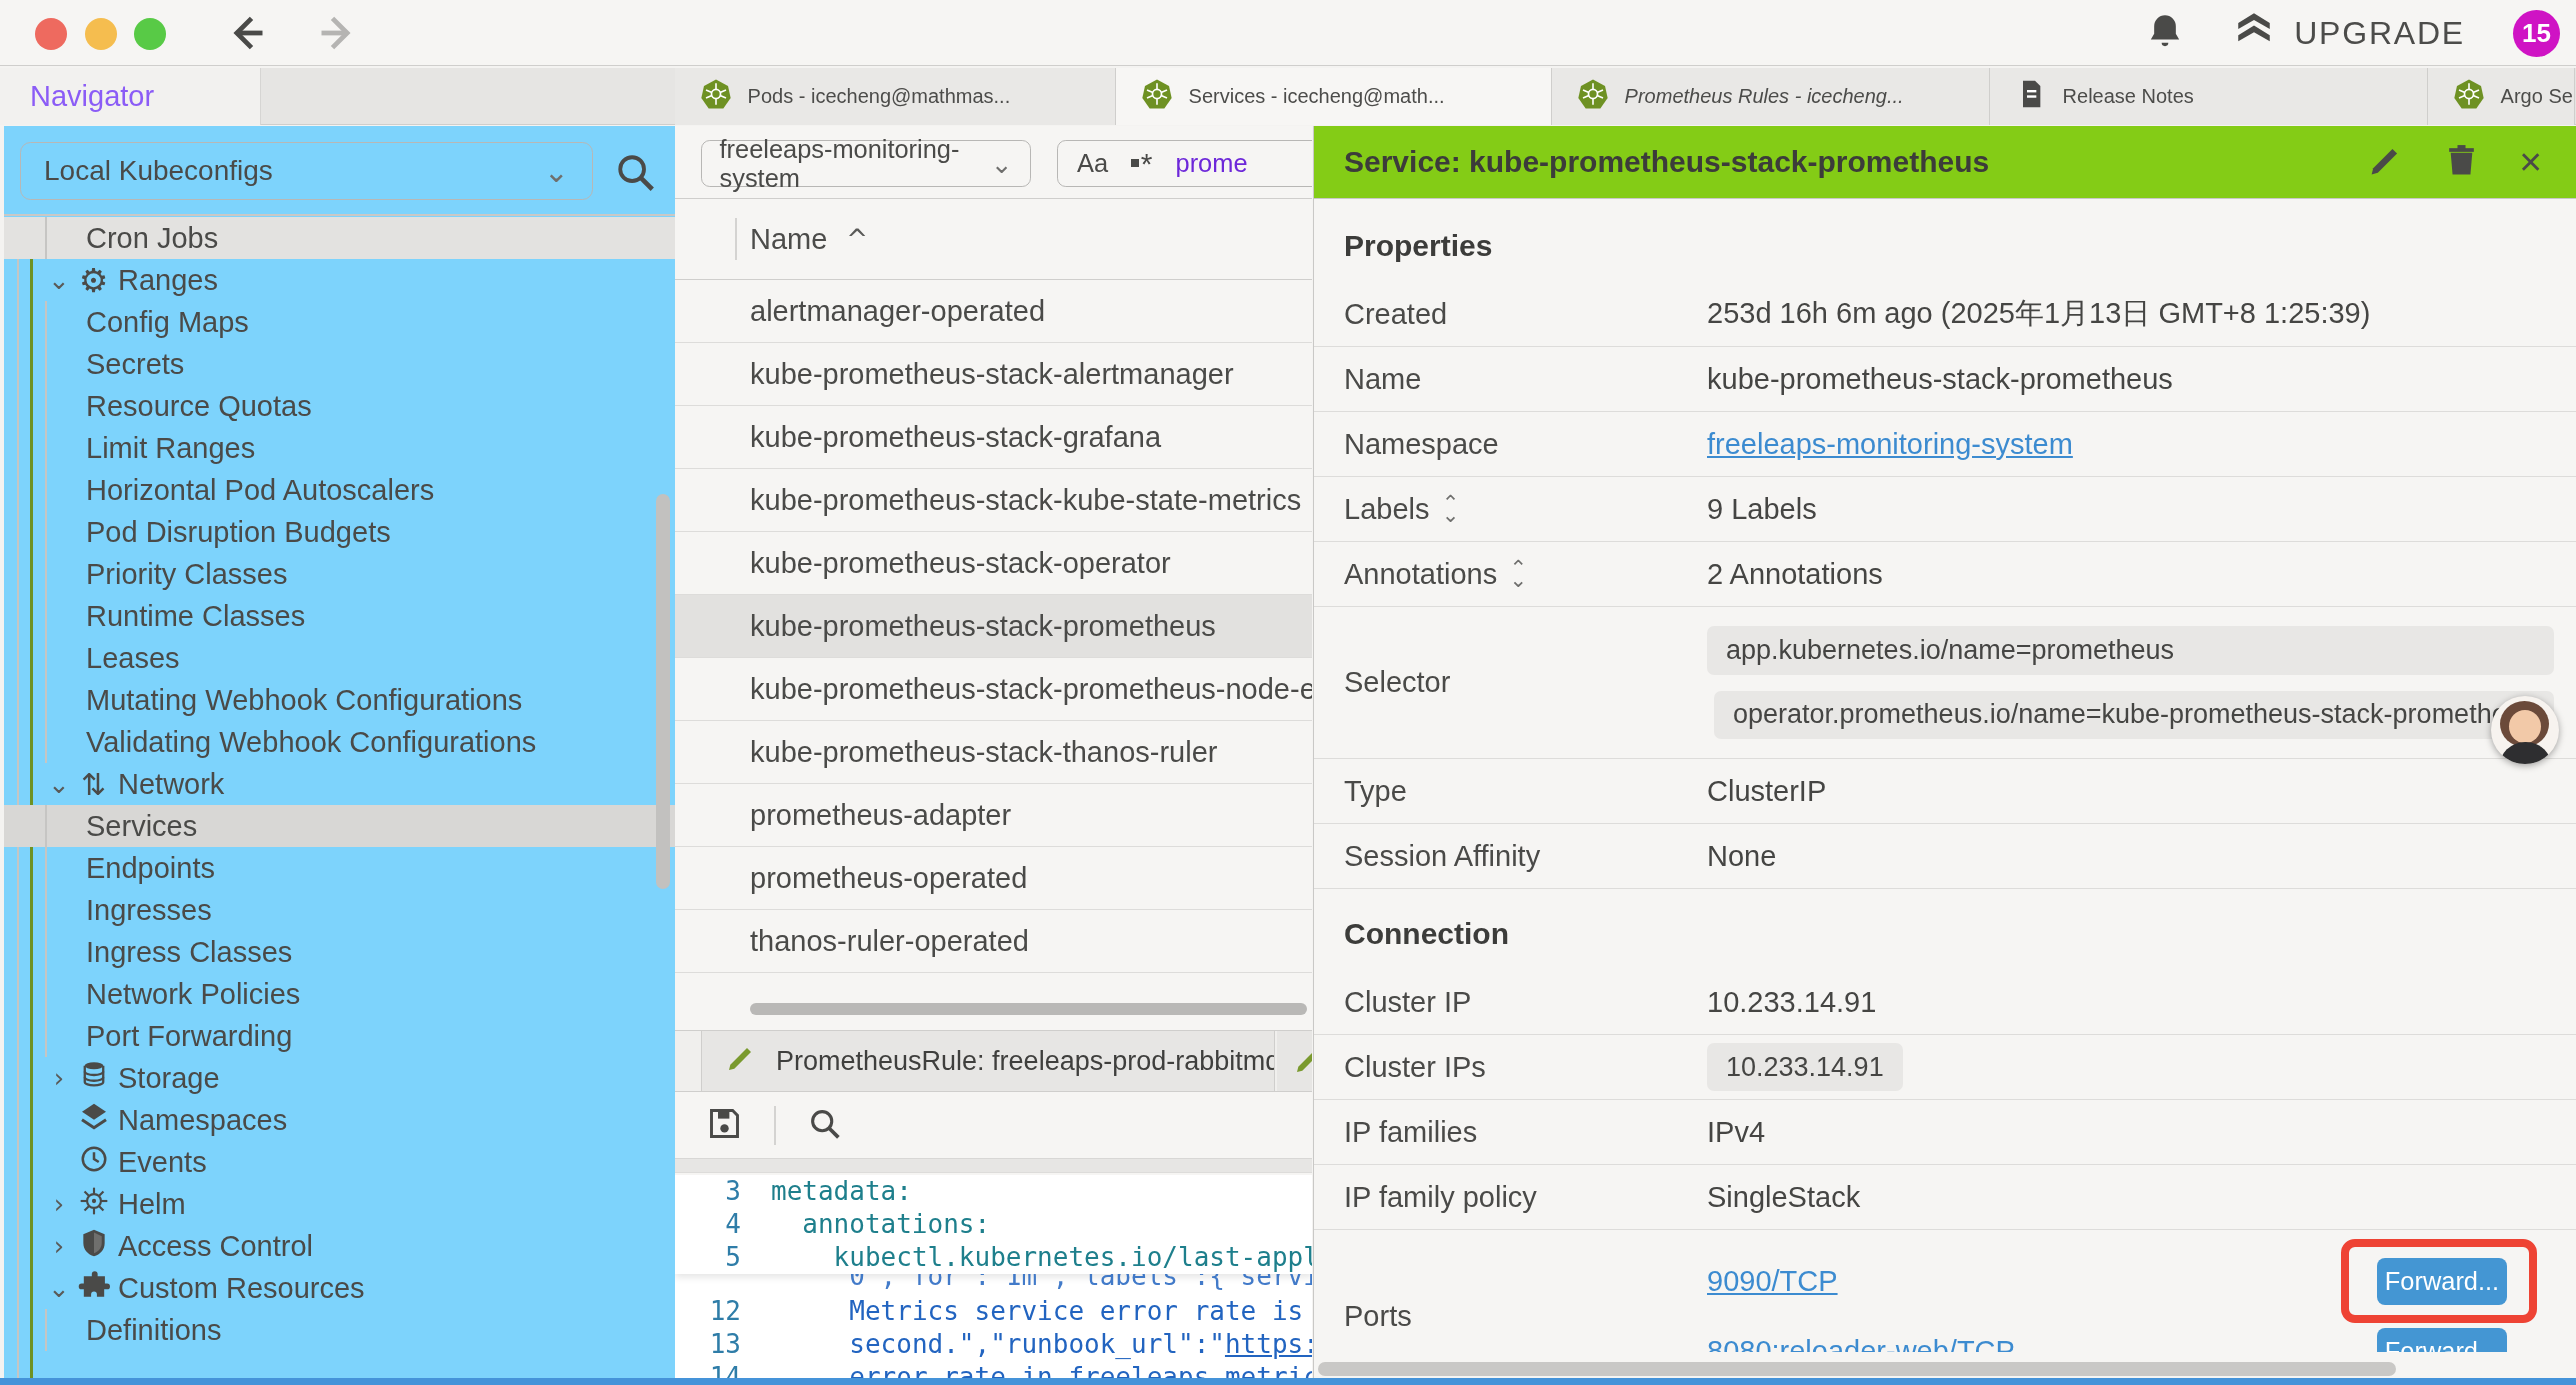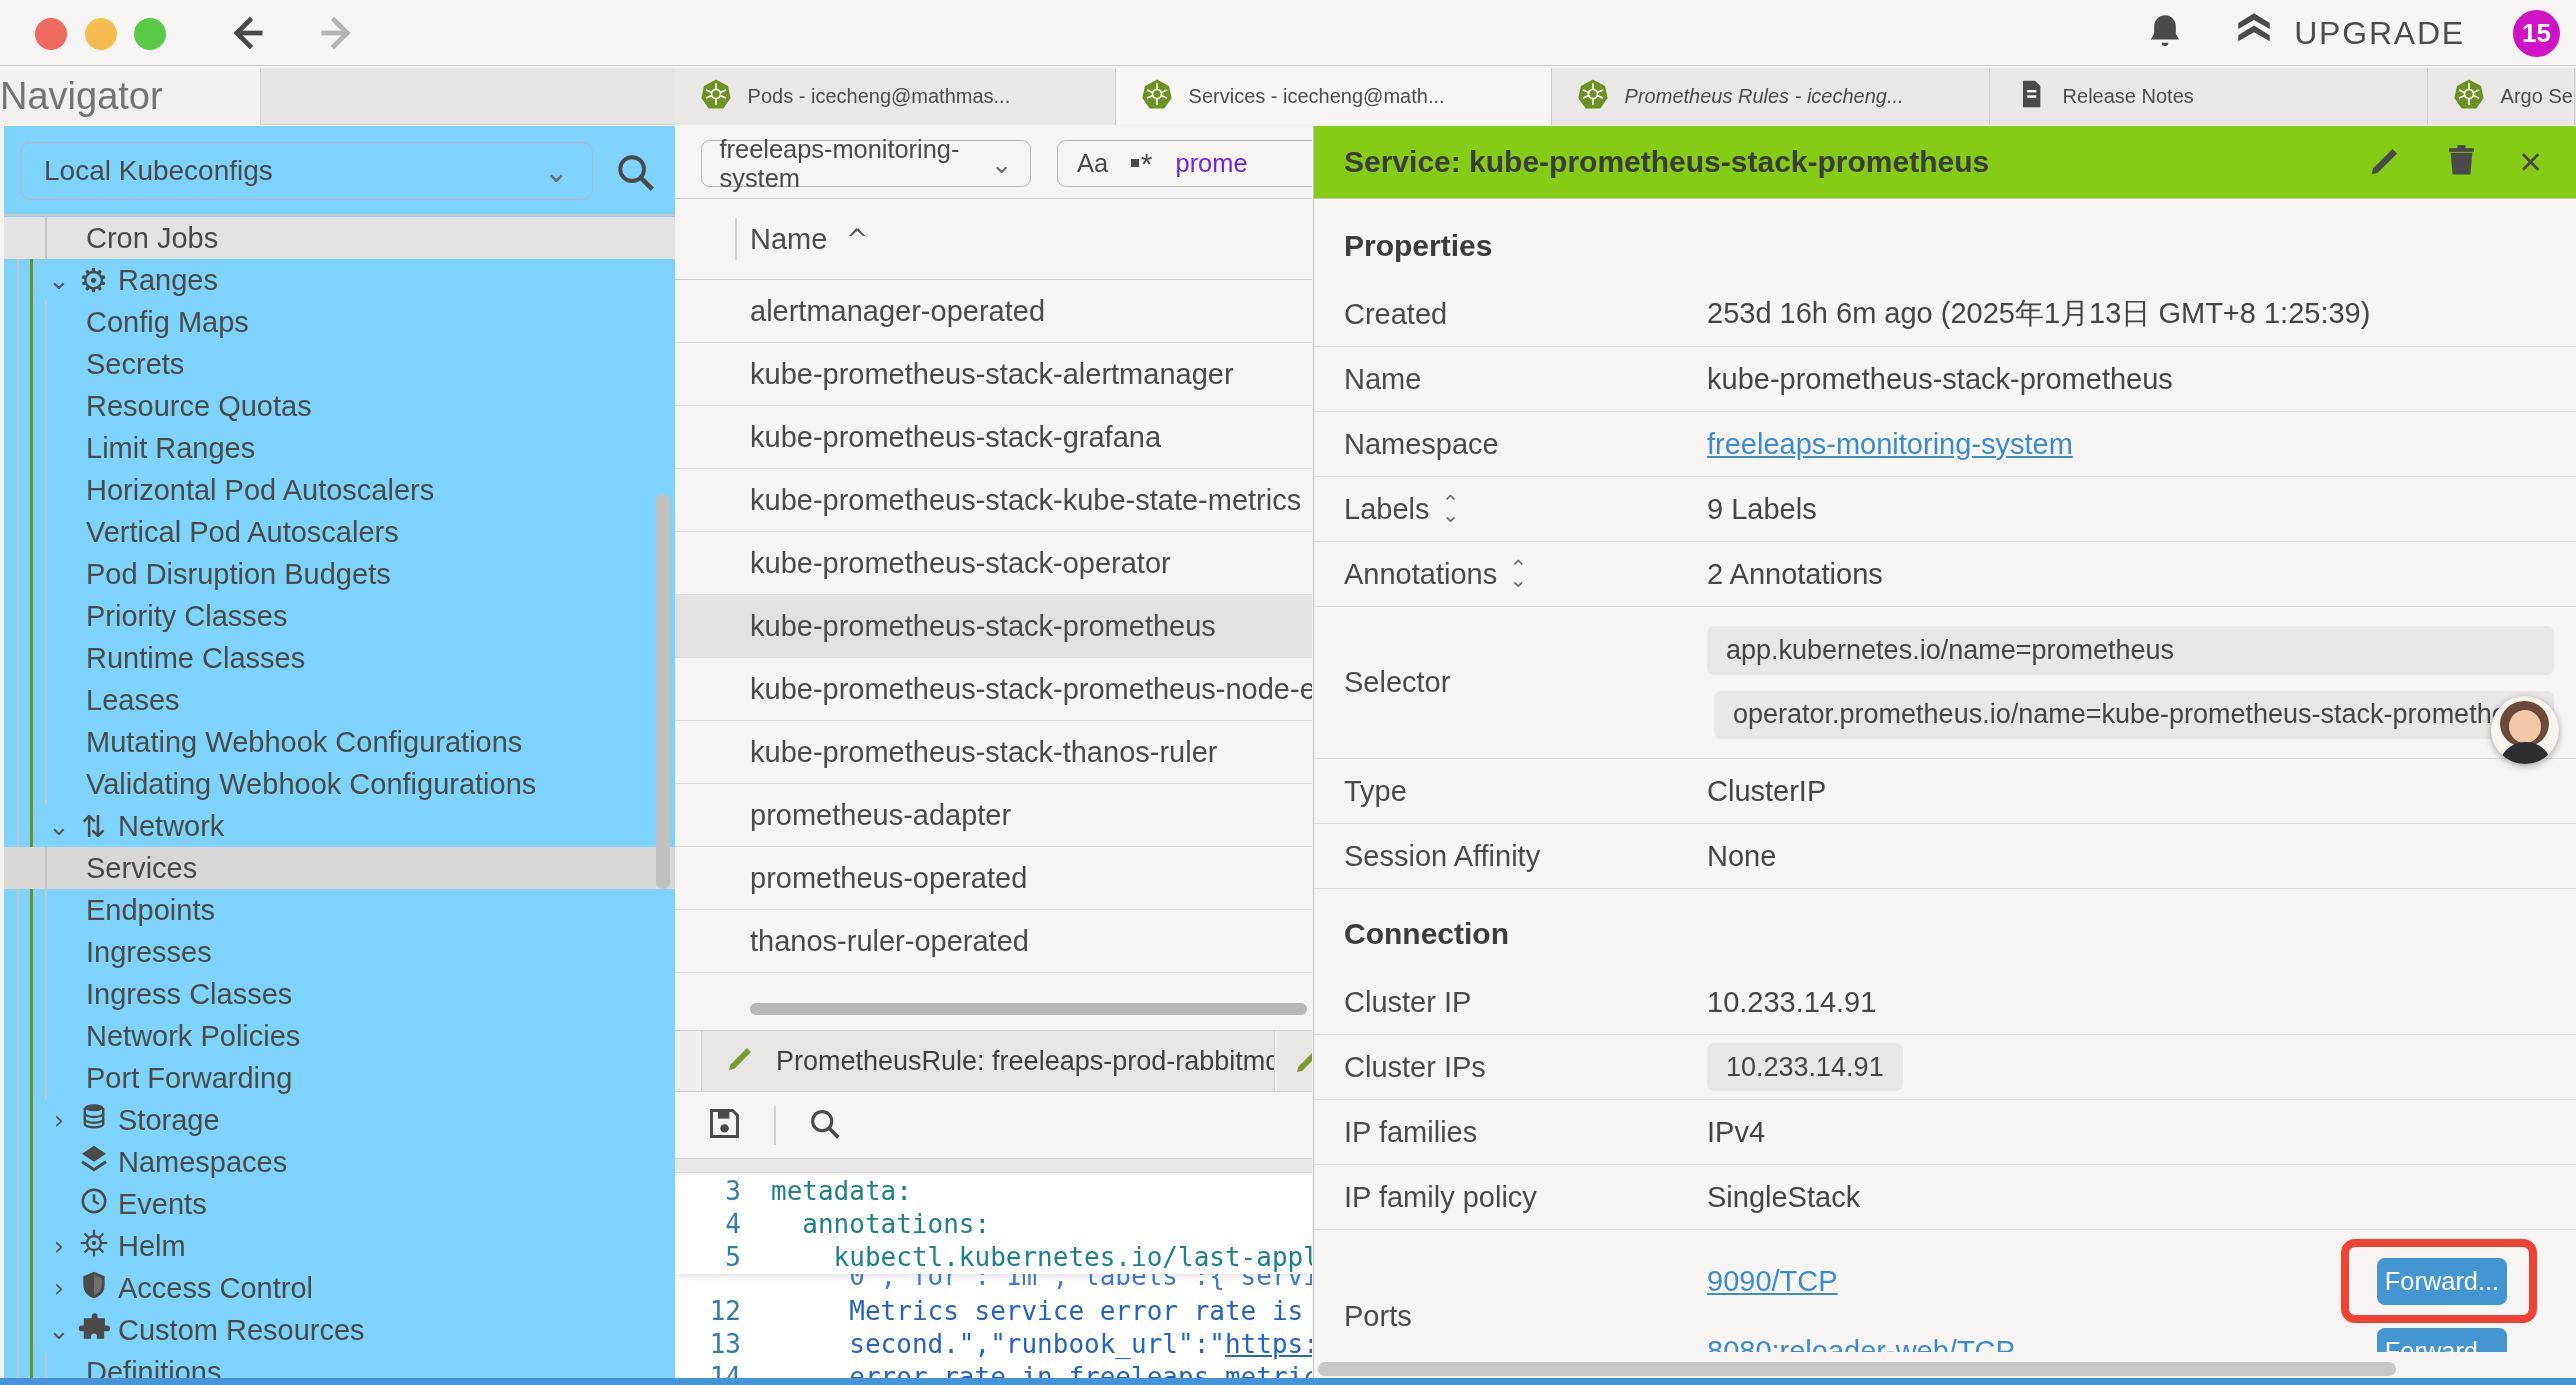"Navigator" .navigator-tab { color: #737373 -> #8b5cf6; font-size: 38px -> 29px; padding-left: none -> 30px }
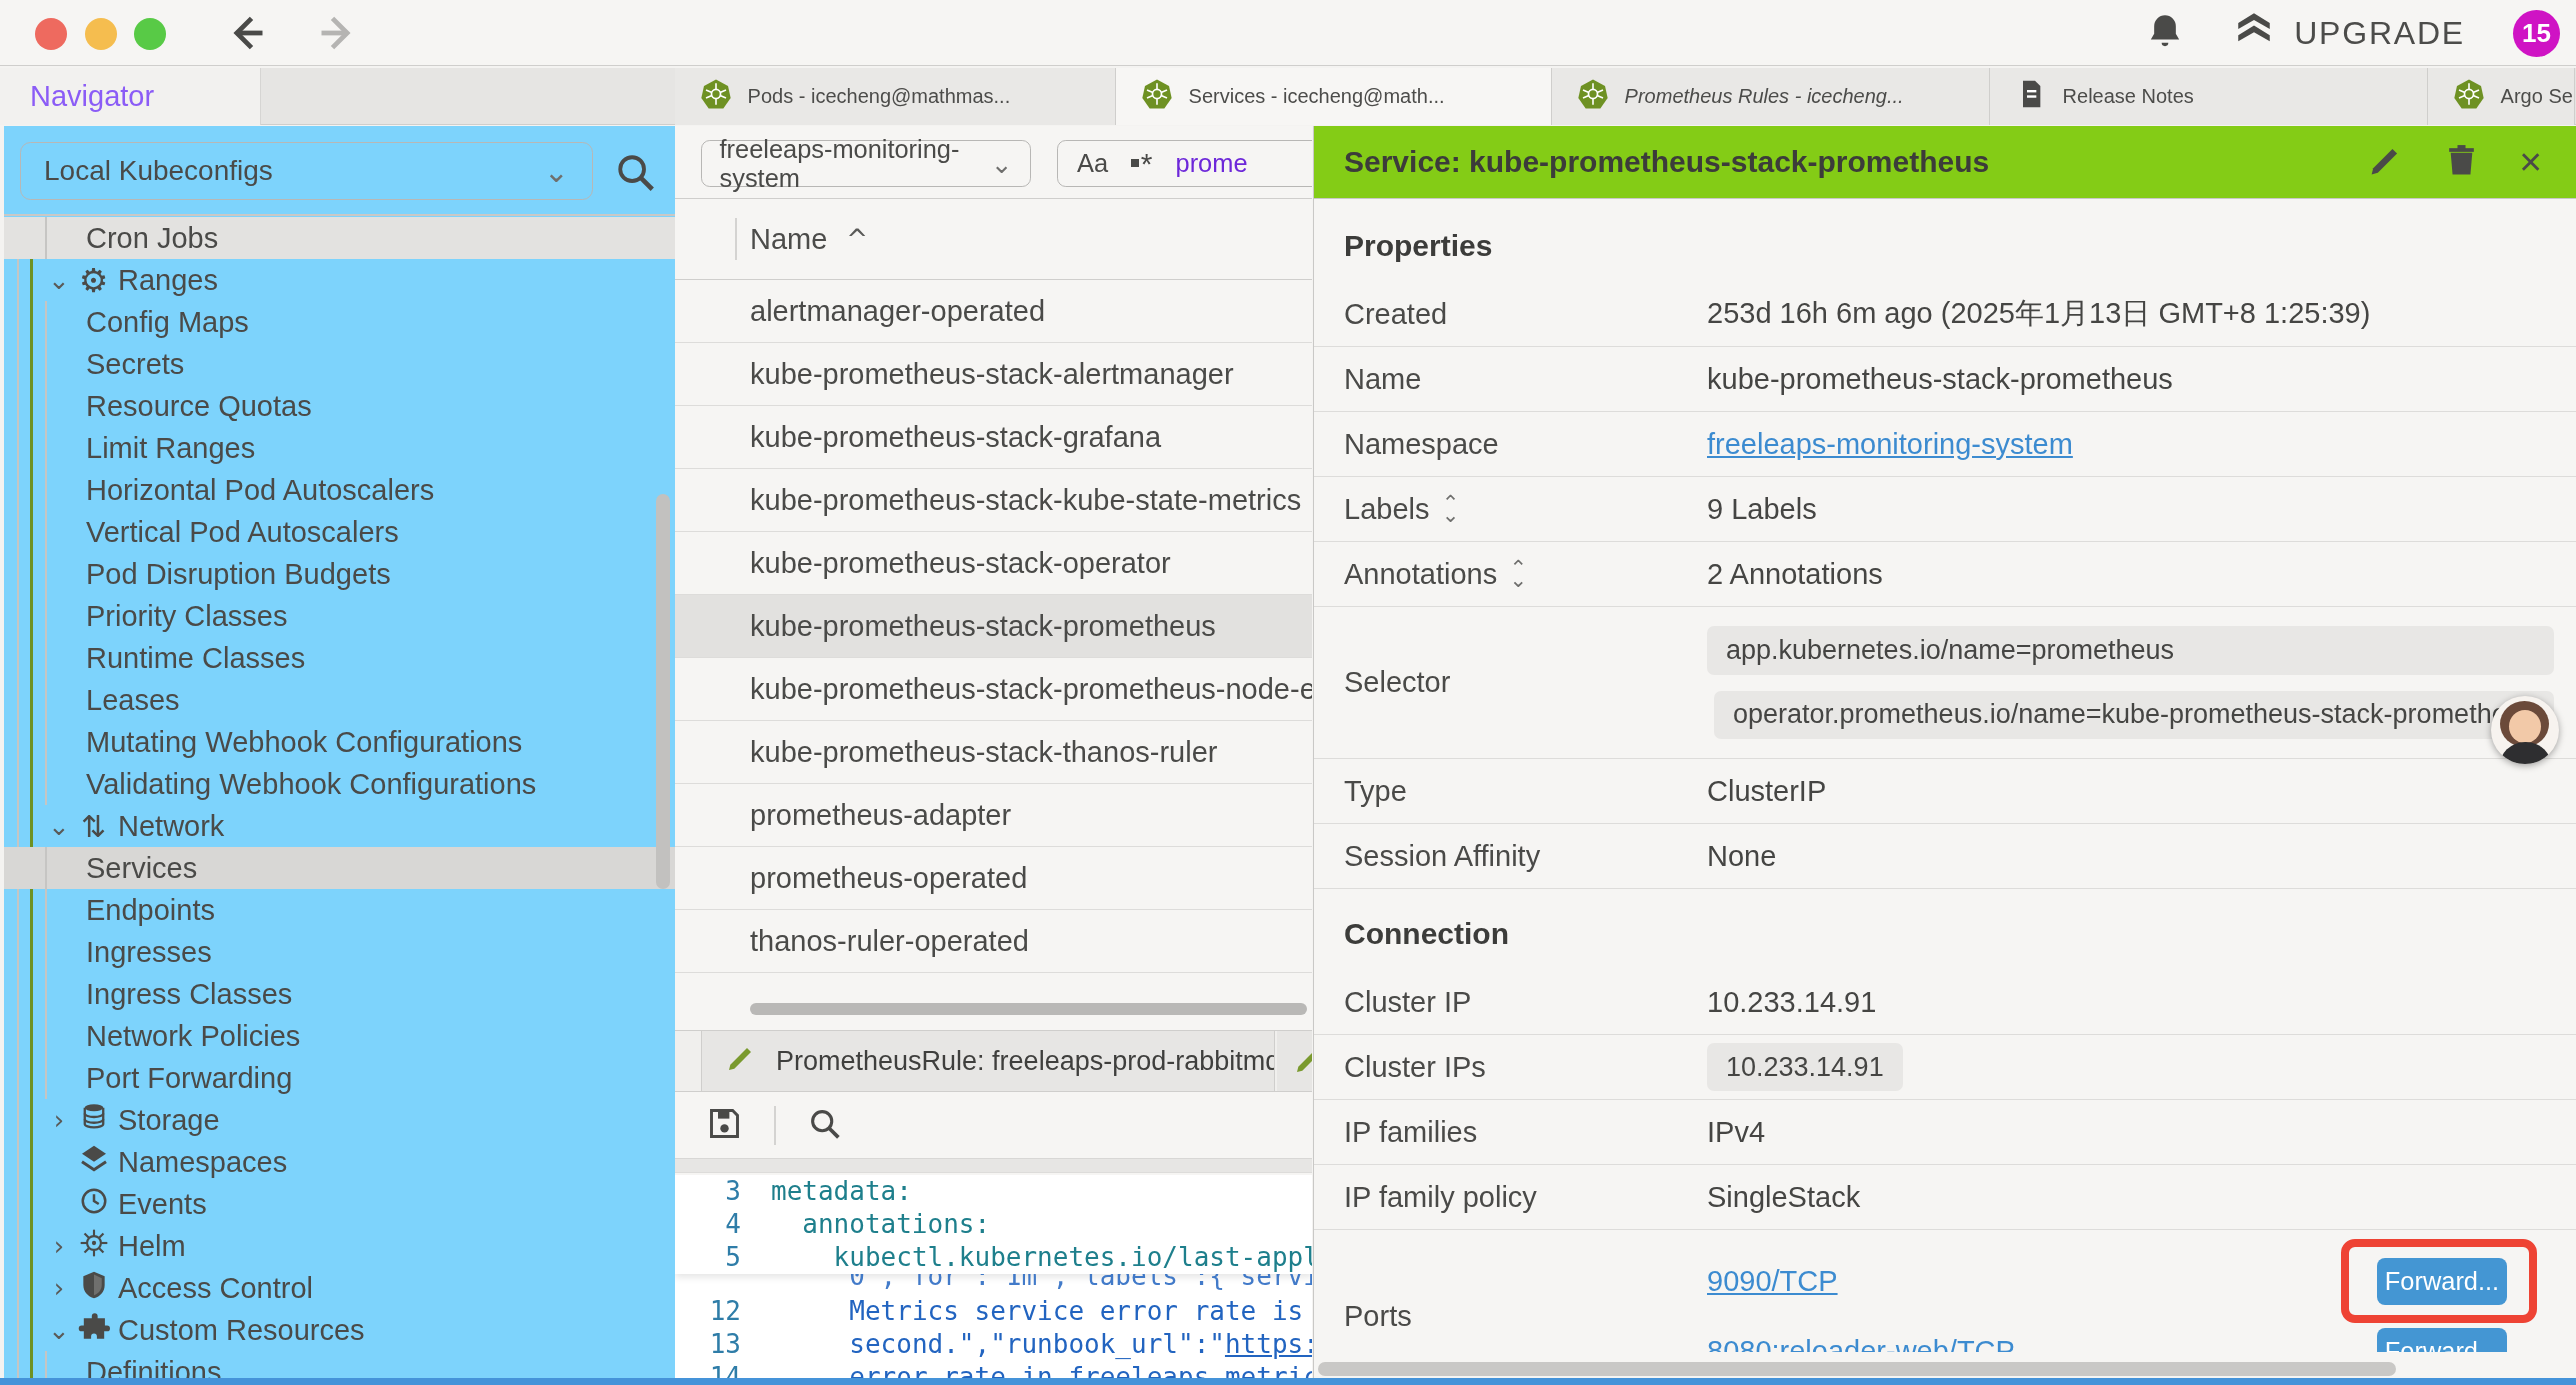"Vertical Pod Autoscalers" div.trow { html: <div> <span>Vertical Pod Autoscalers</span> </div> -> none }
